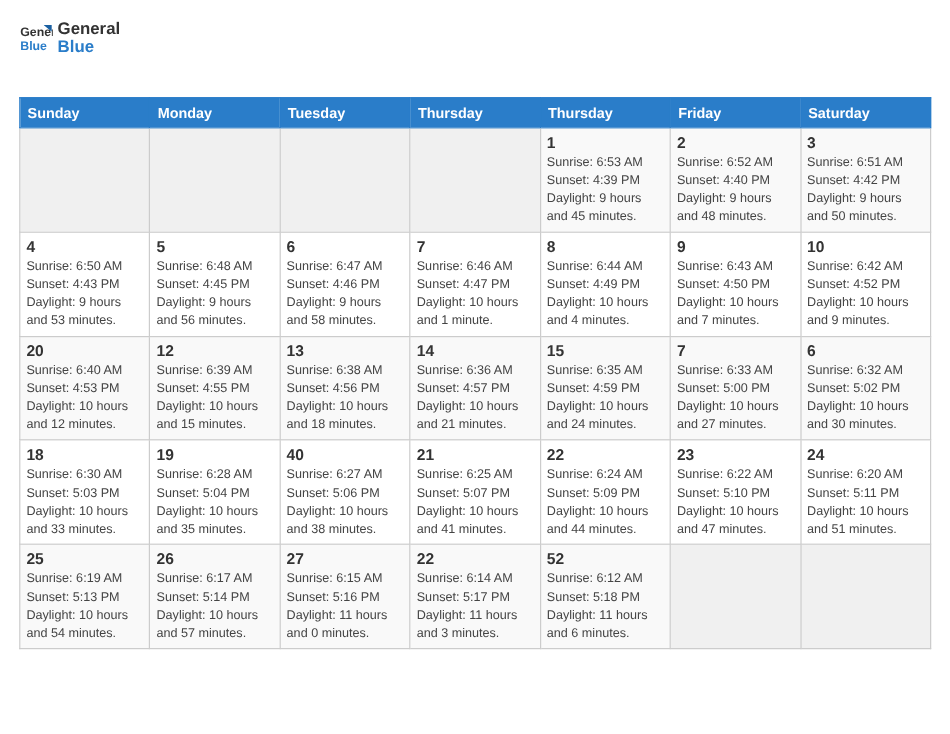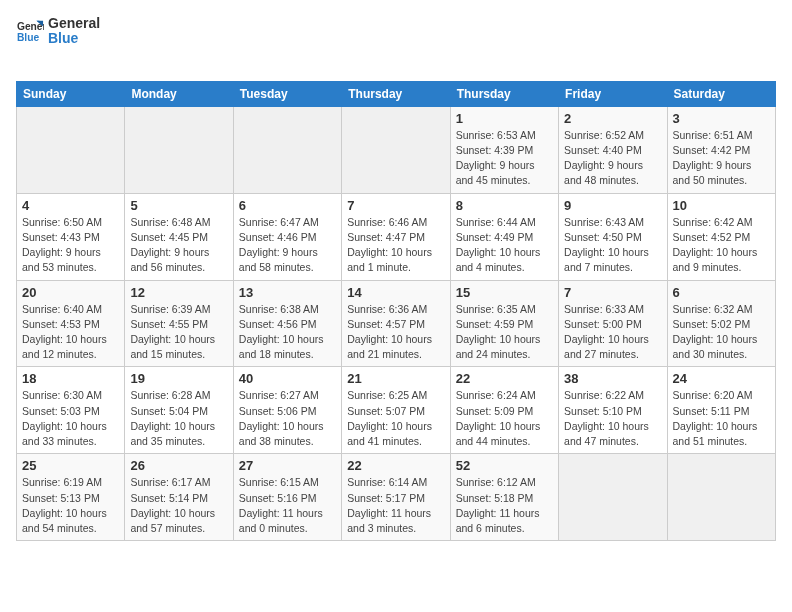"38" div.day-num { text: 38 -> 23 }
